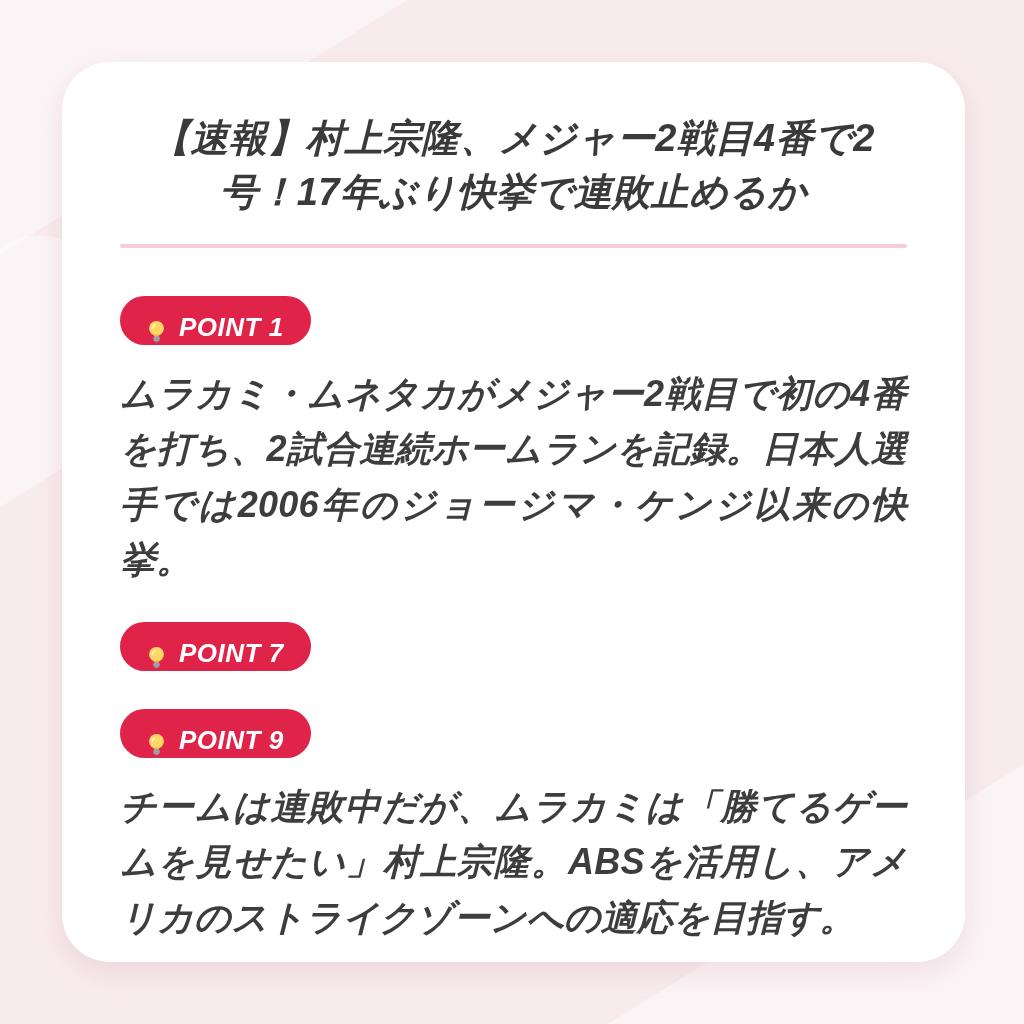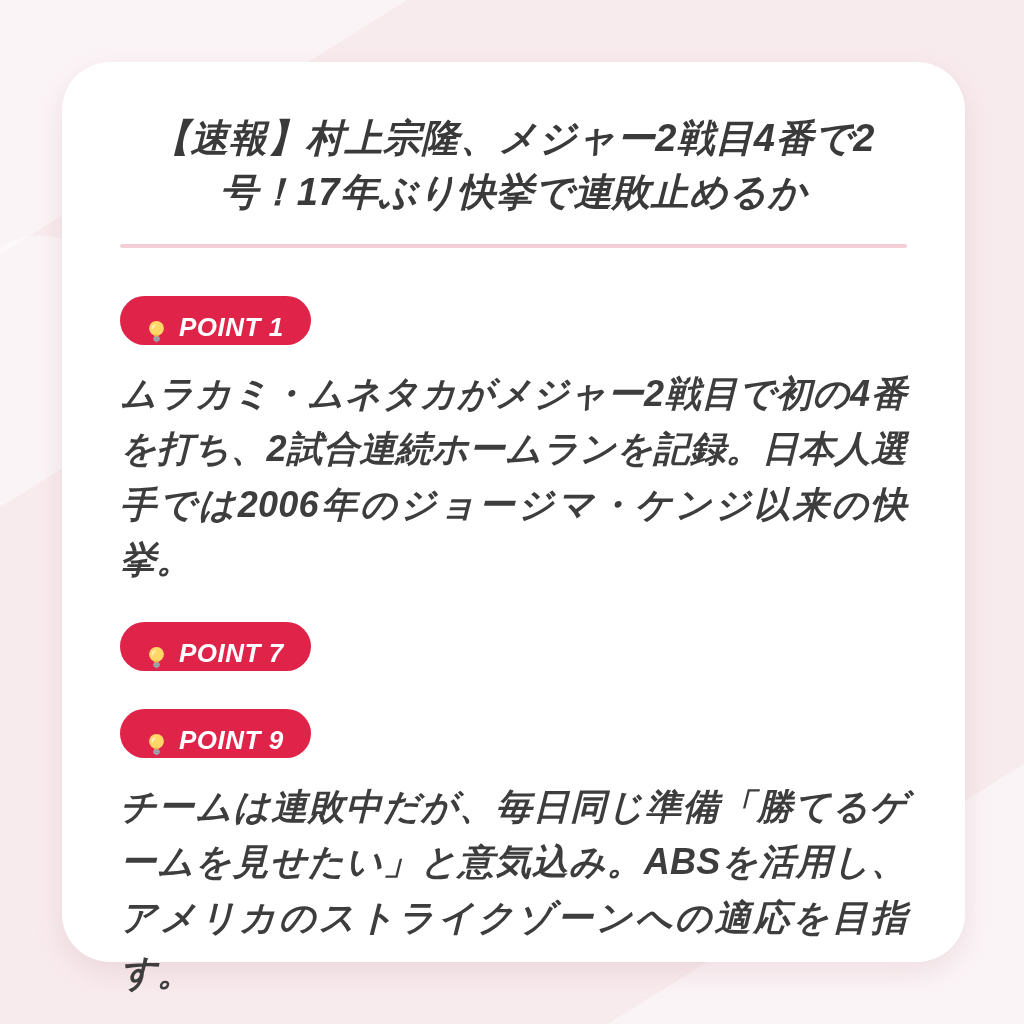"チームは連敗中だが、毎日同じ準備「勝てるゲームを見せたい」と意気込み。ABSを活" p.point-text { text: 毎日同じ準備「勝てるゲームを見せたい」と意気込み -> ムラカミは「勝てるゲームを見せたい」村上宗隆 }
